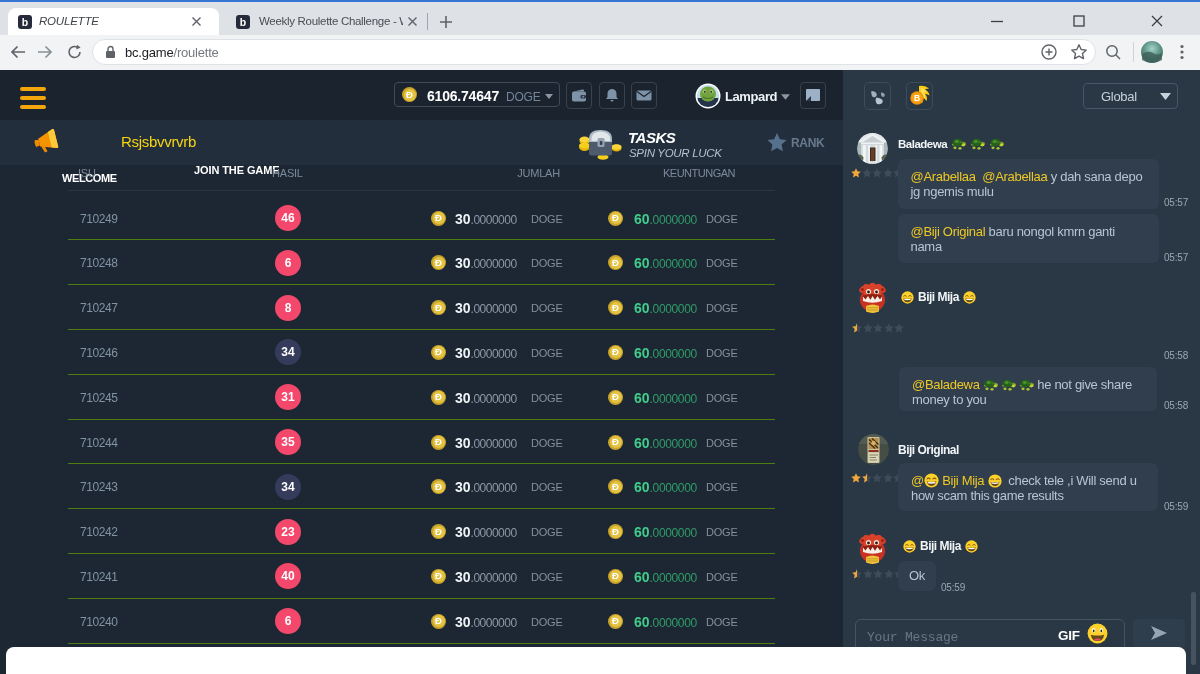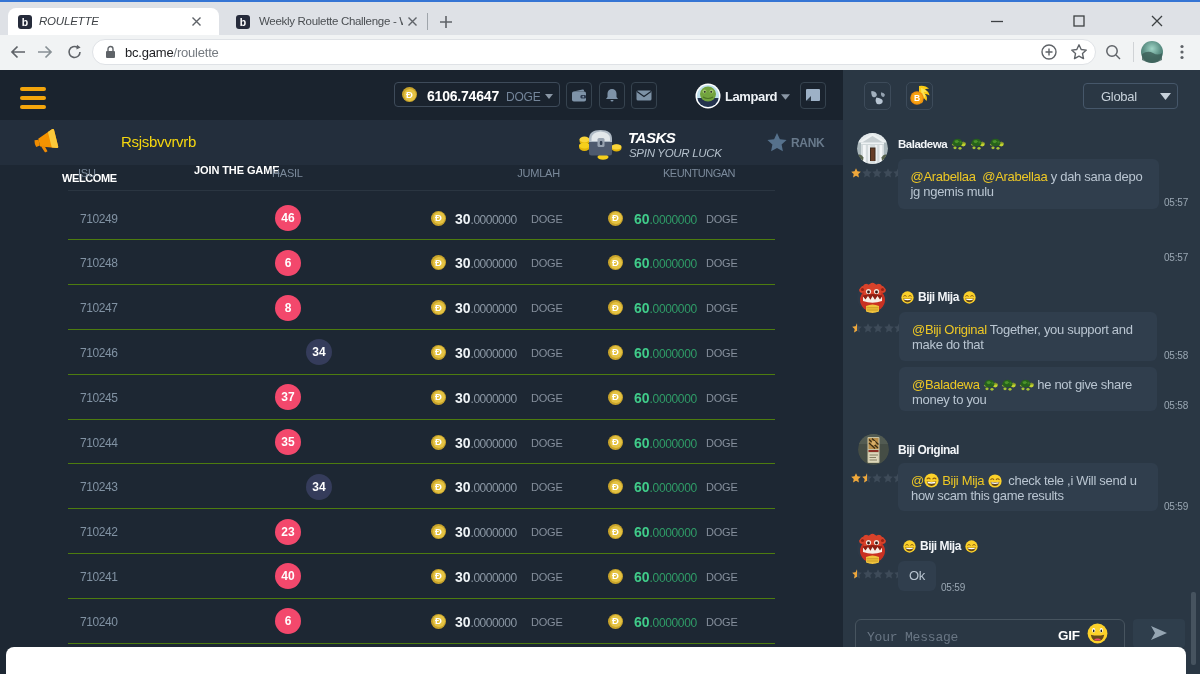"@Biji Original baru nongol kmrn" div.bubble { html: none -> <div><span>@Biji Original</span> baru nongol kmrn ganti<br>nama</div> }
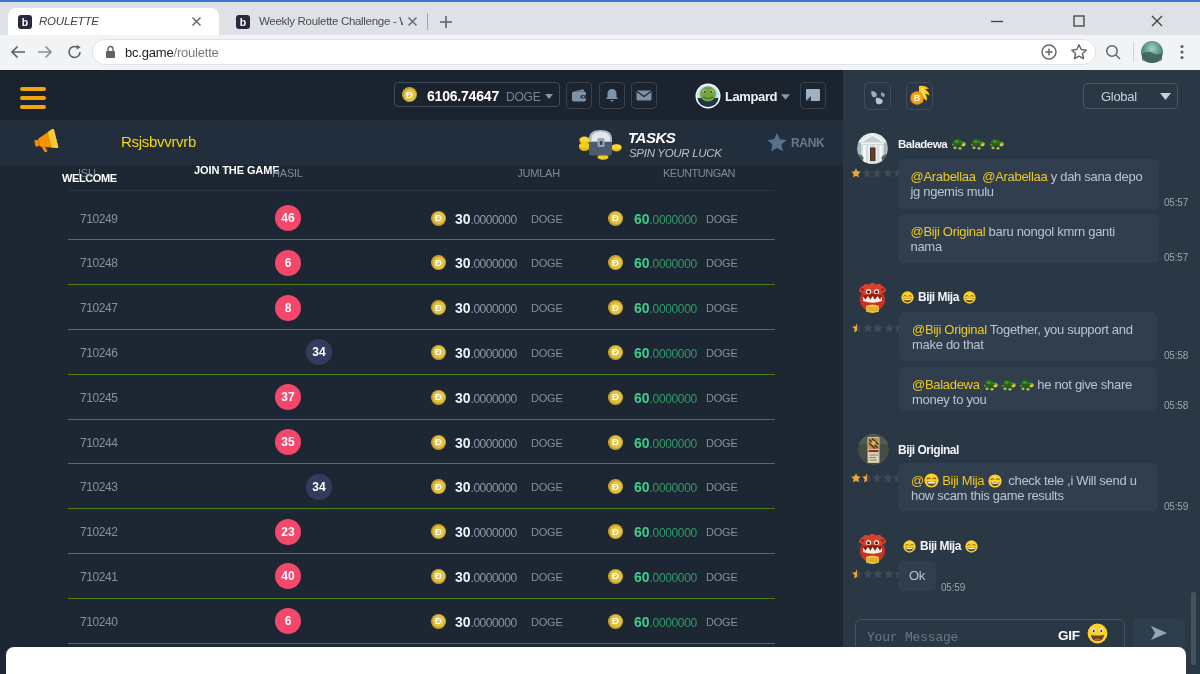"@Biji Original Together, you support" div.bubble { html: <div><span>@Biji Original</span> Together, you support and<br>make do that</div> -> none }
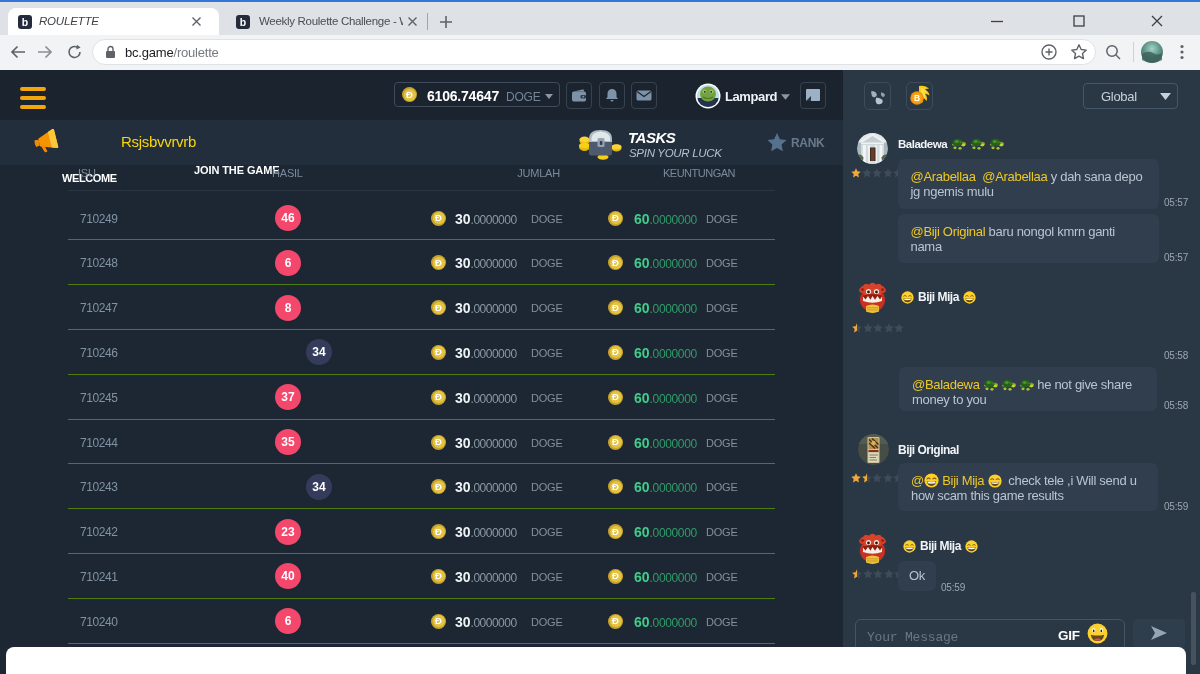"34" .navy { margin-left: 31px -> none }
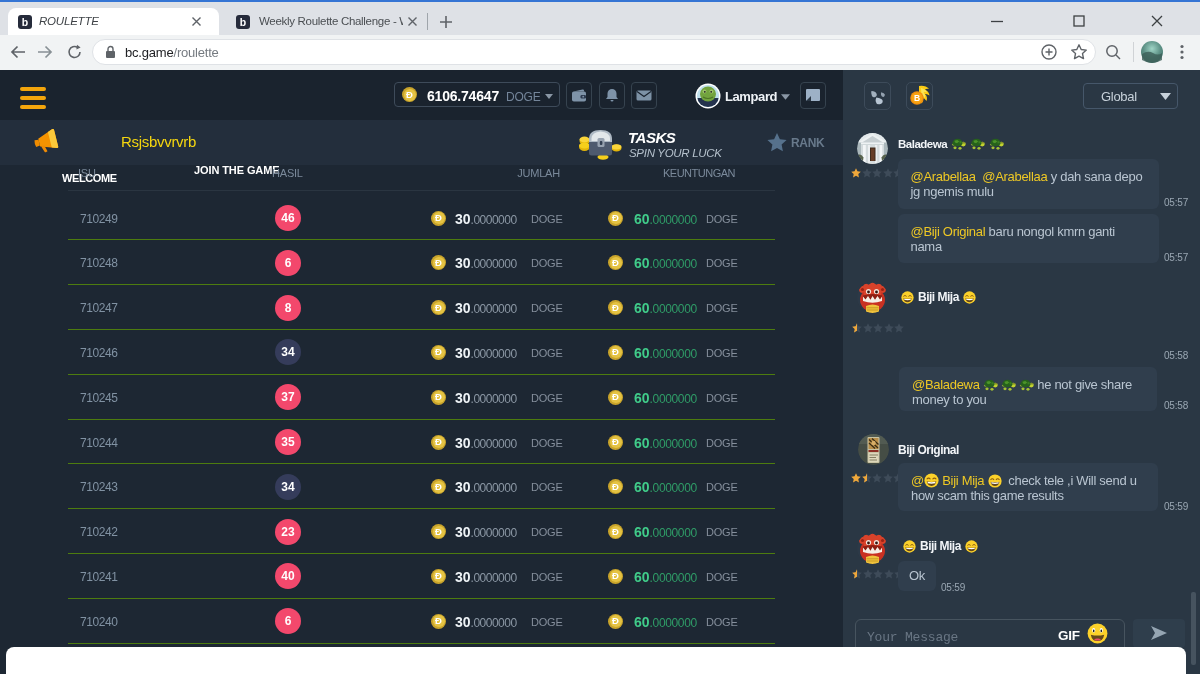"37" div.ball { text: 37 -> 31 }
